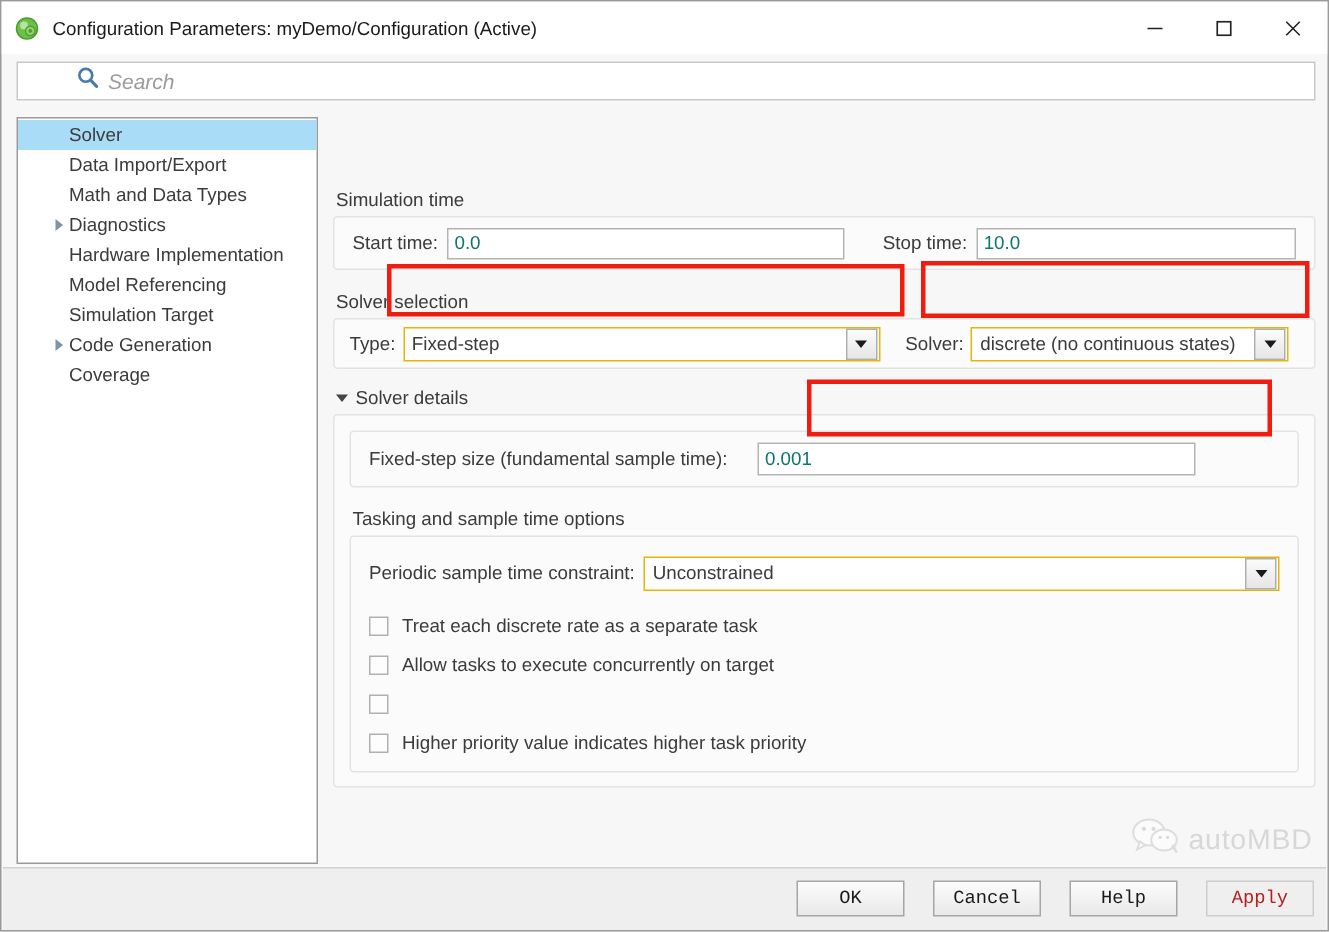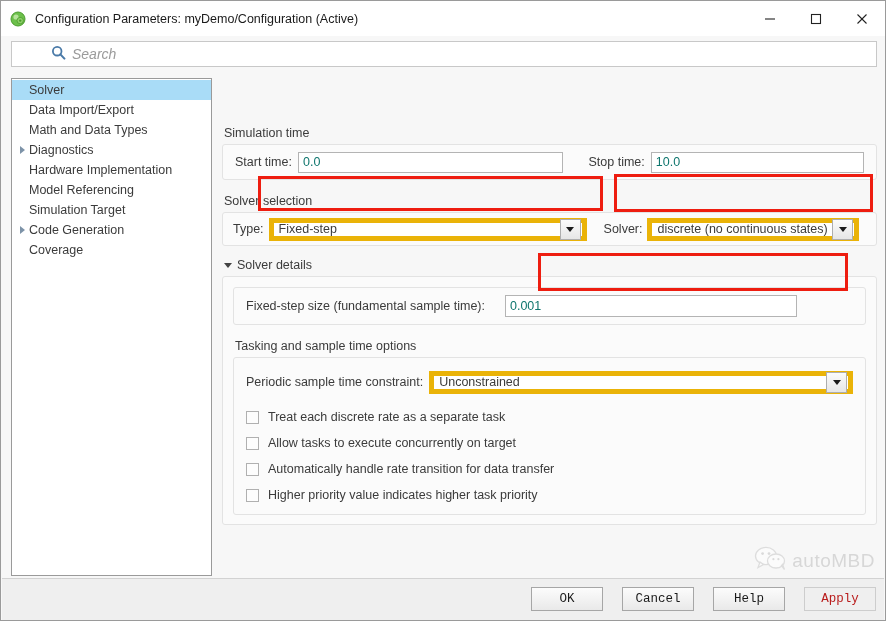"Solver" .tree-item { padding-left: 3px -> 20px }
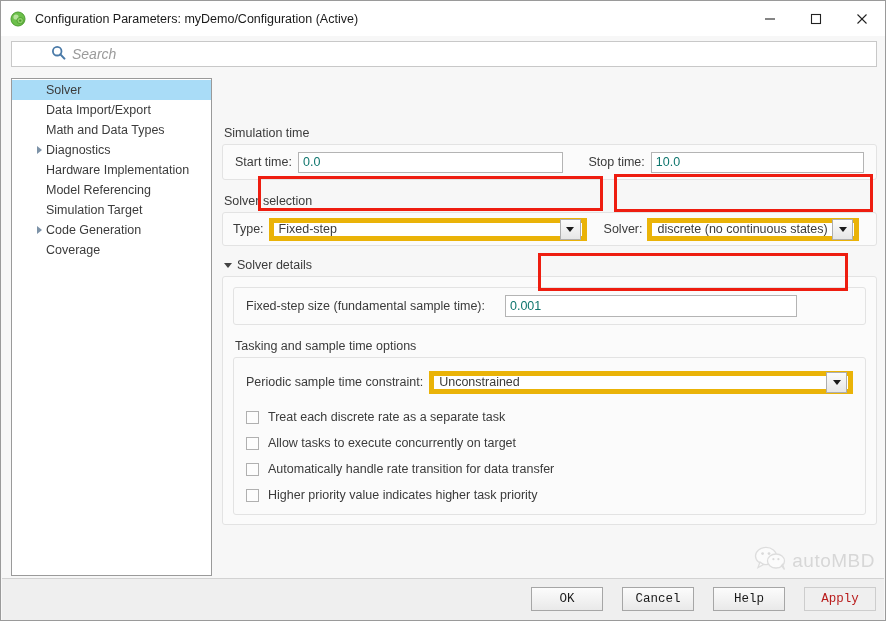"Fixed-step" .combo { border: 5px solid #eab308 -> 1px solid #eab308 }
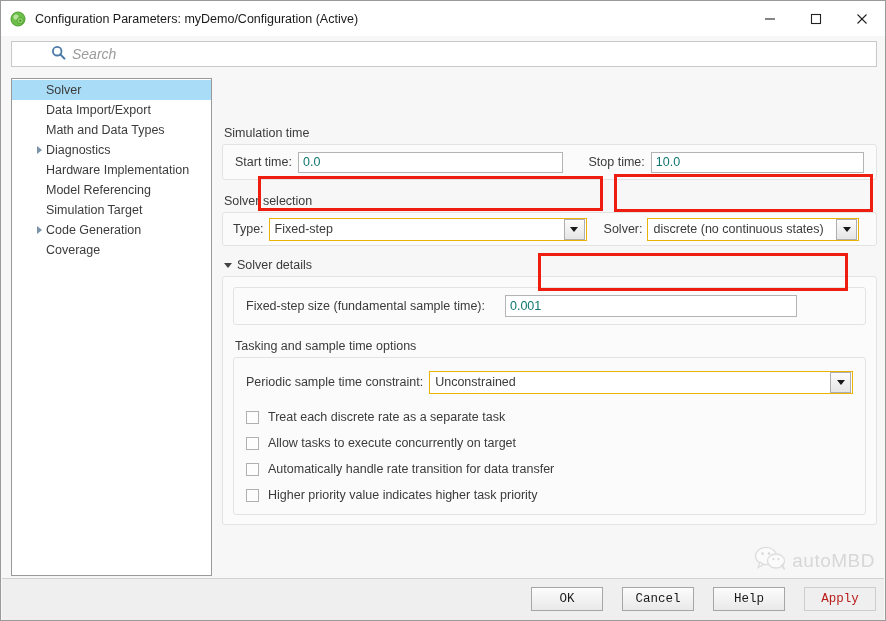"Automatically handle rate transition for" span.chk-label { html: <span>Automatically handle rate transition for data transfer</span> -> none }
